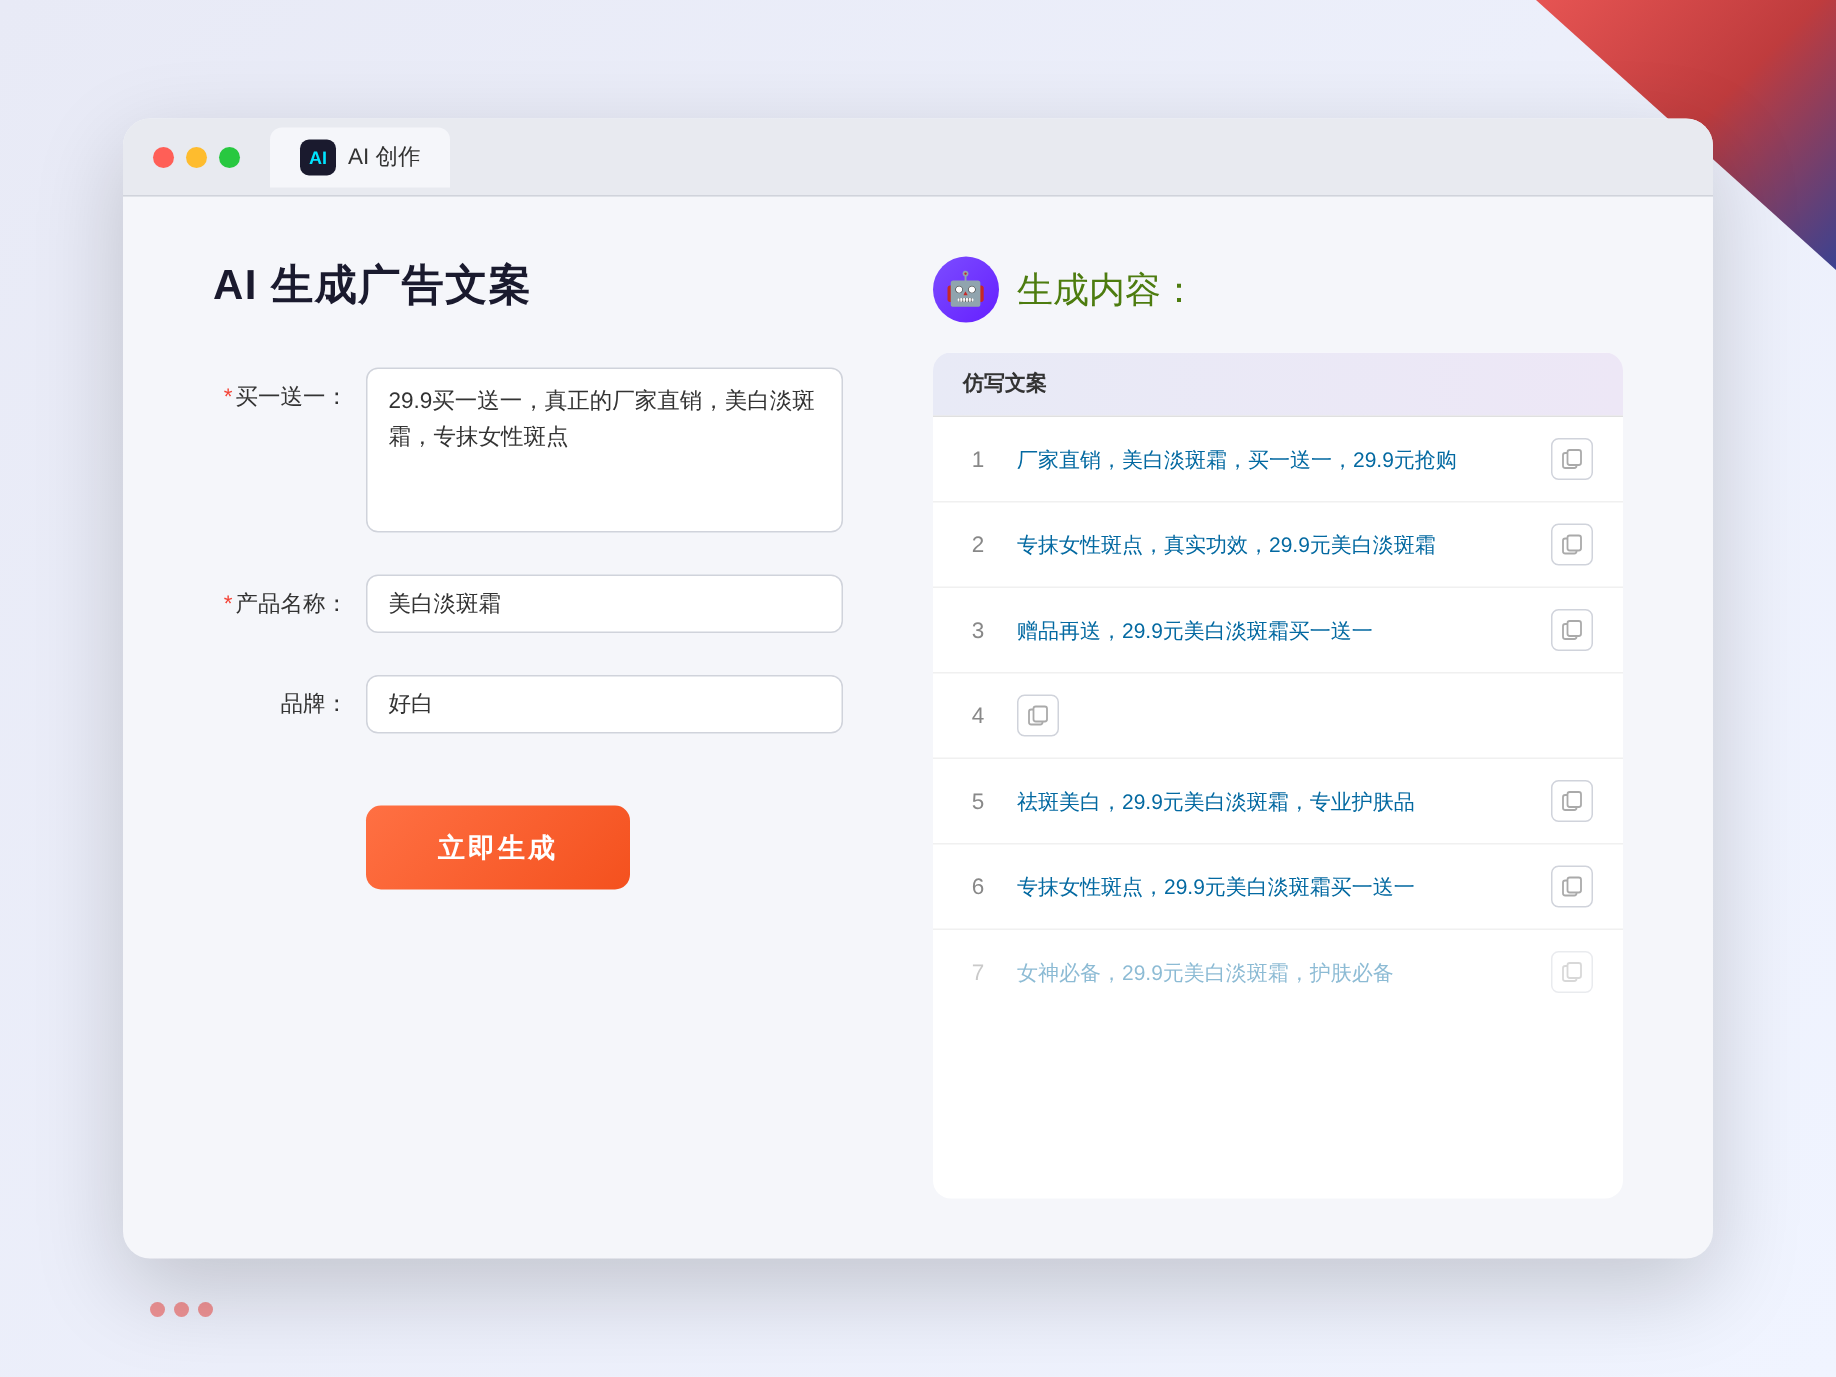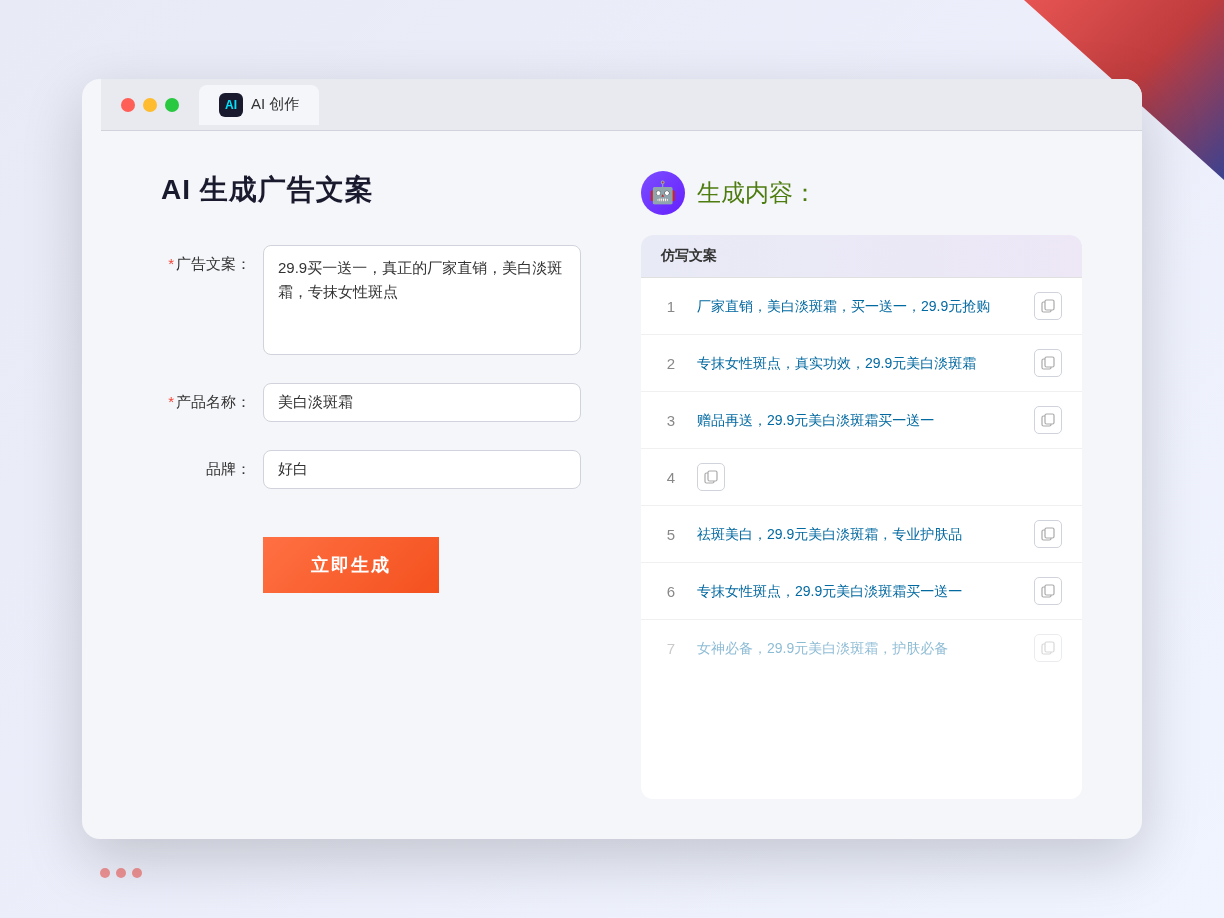"AI" .browser { padding-left: 19px -> none }
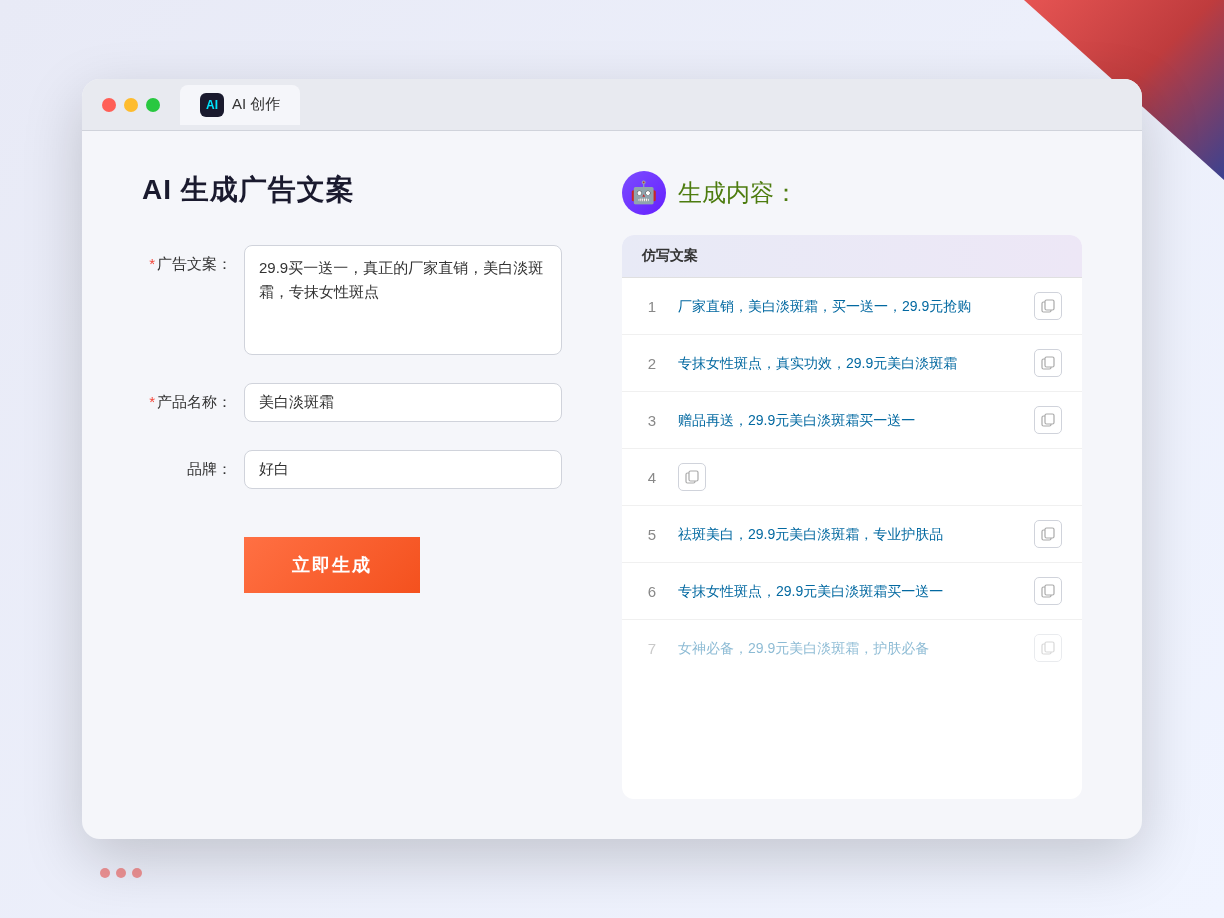"广告文案：" span { text: 广告文案 -> 买一送一 }
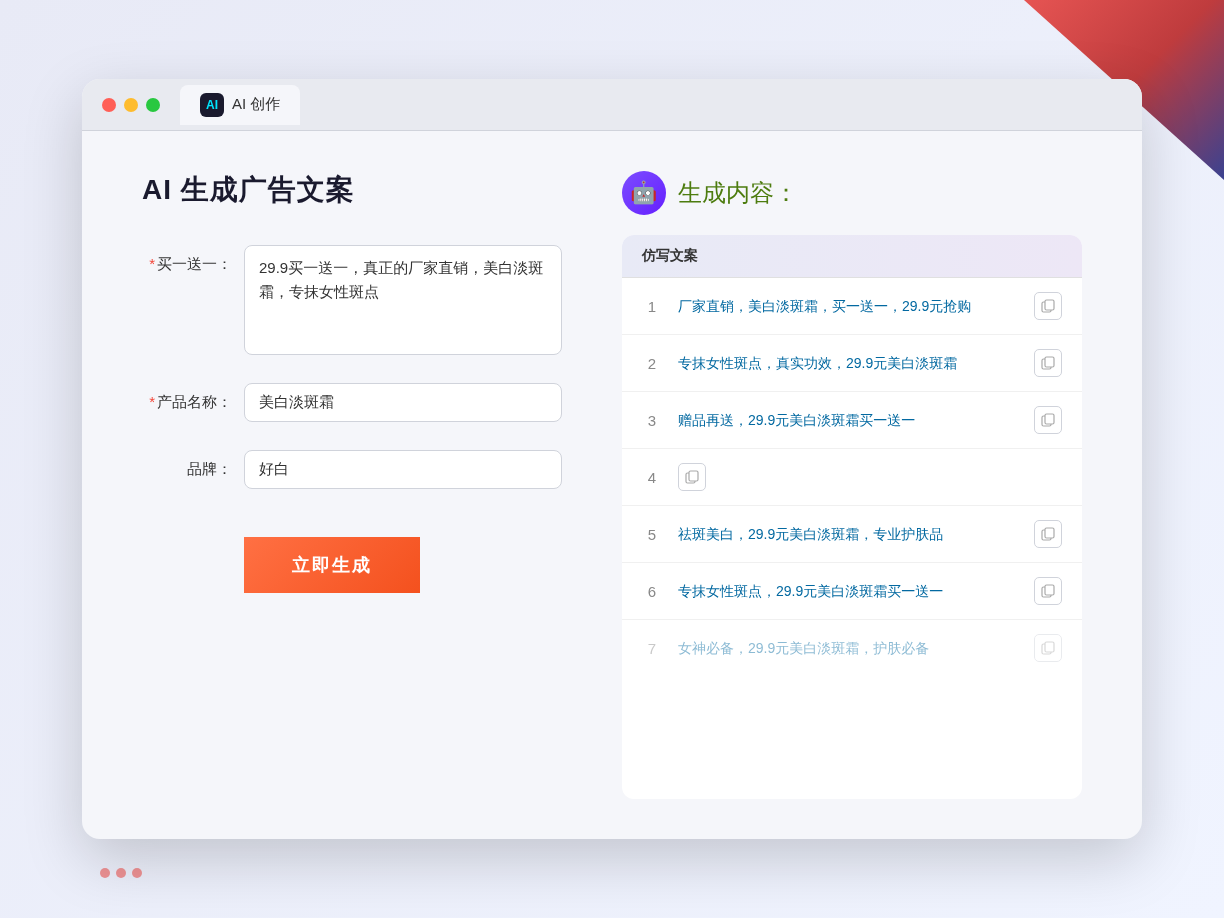"立即生成" .generate-btn { border-radius: 0 -> 10px }
